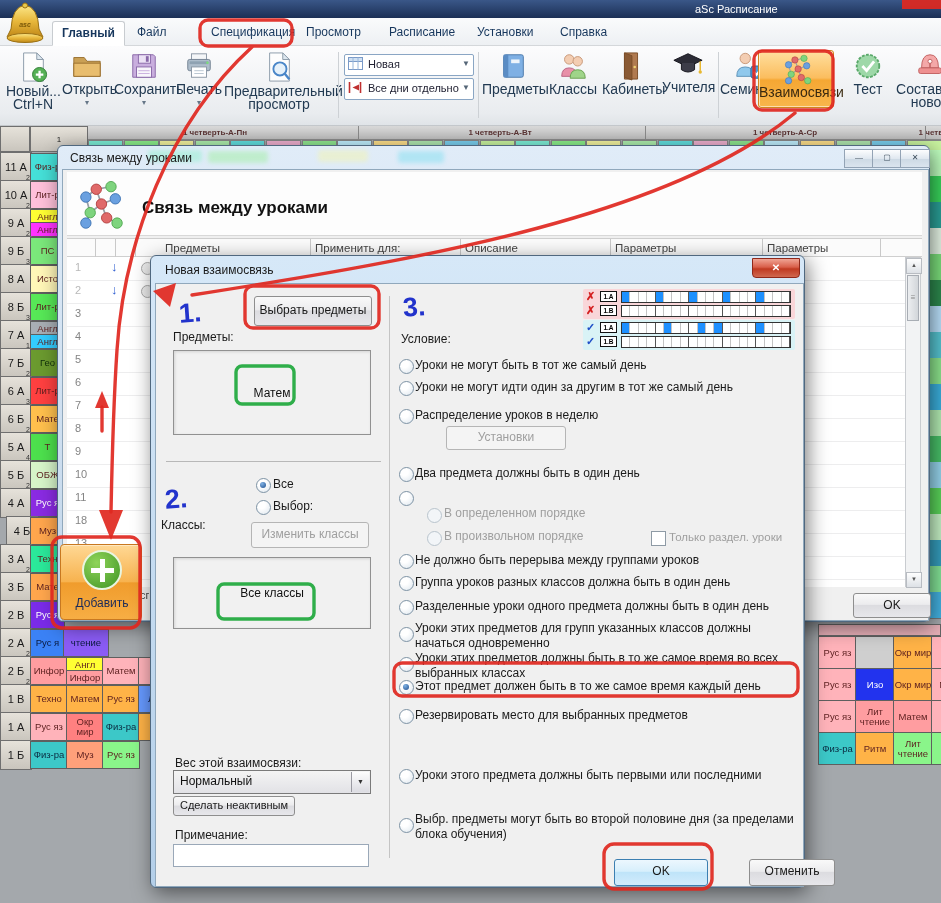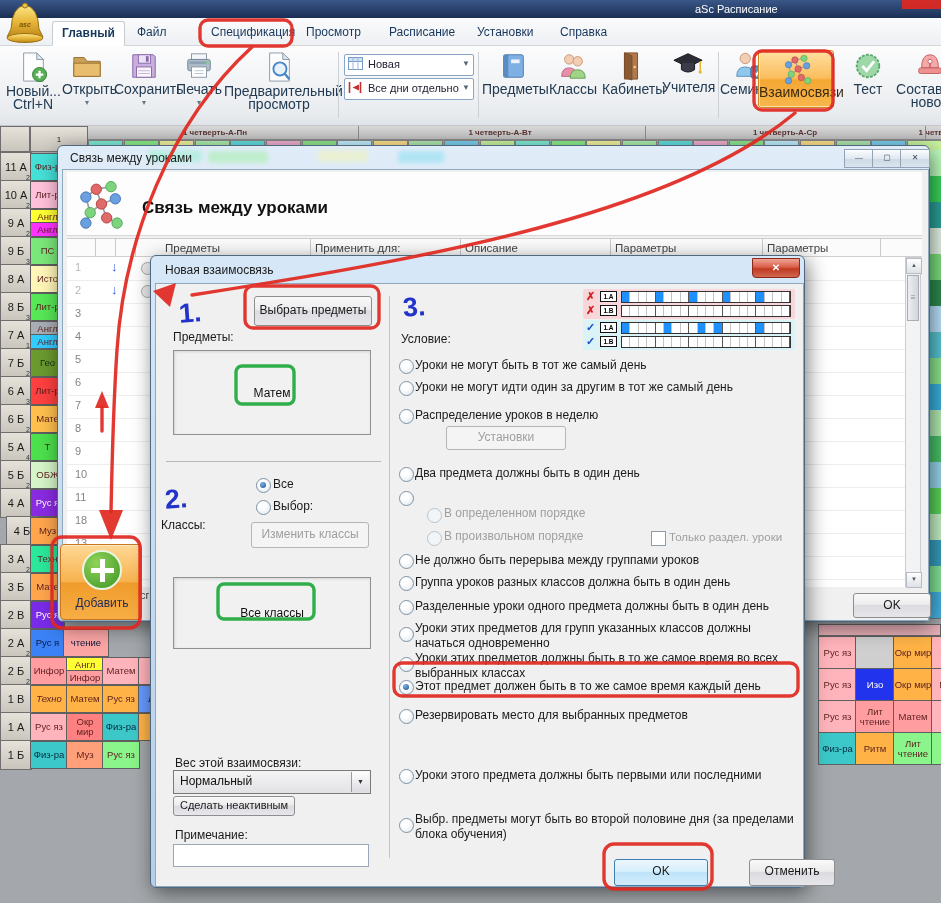"Все классы" div.listbox { top: 321px -> 301px }
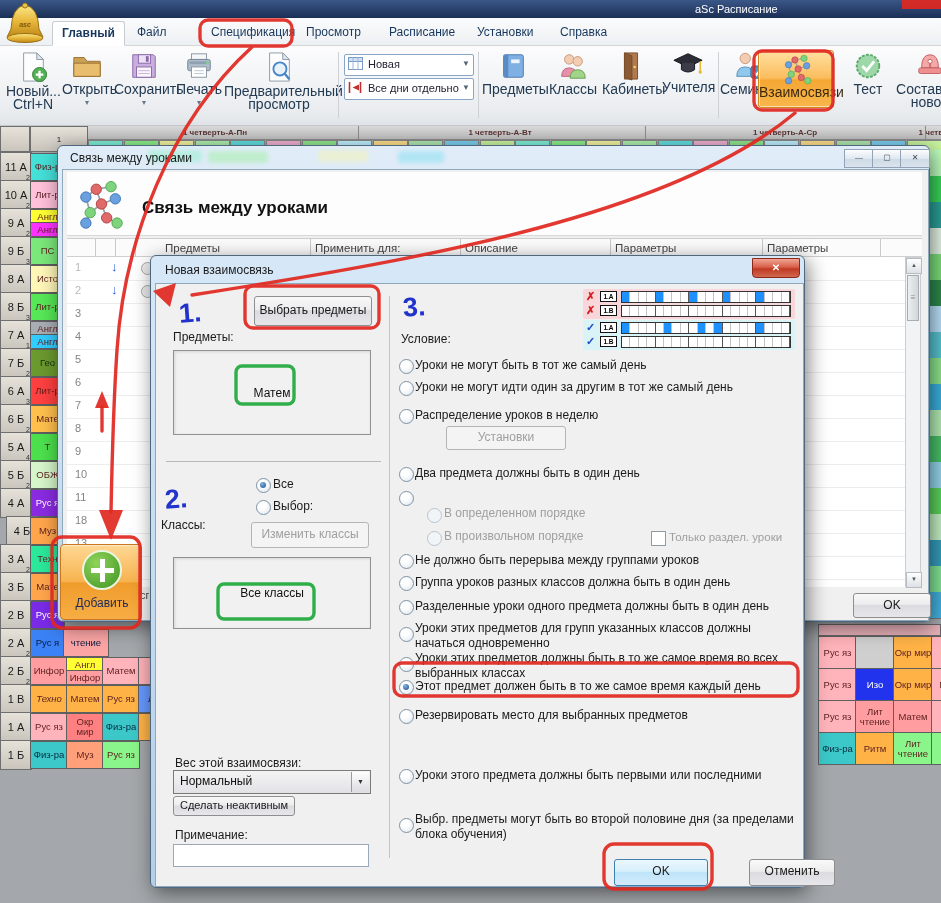"чтение" div.cell { background: #fca5a5 -> #8b5cf6 }
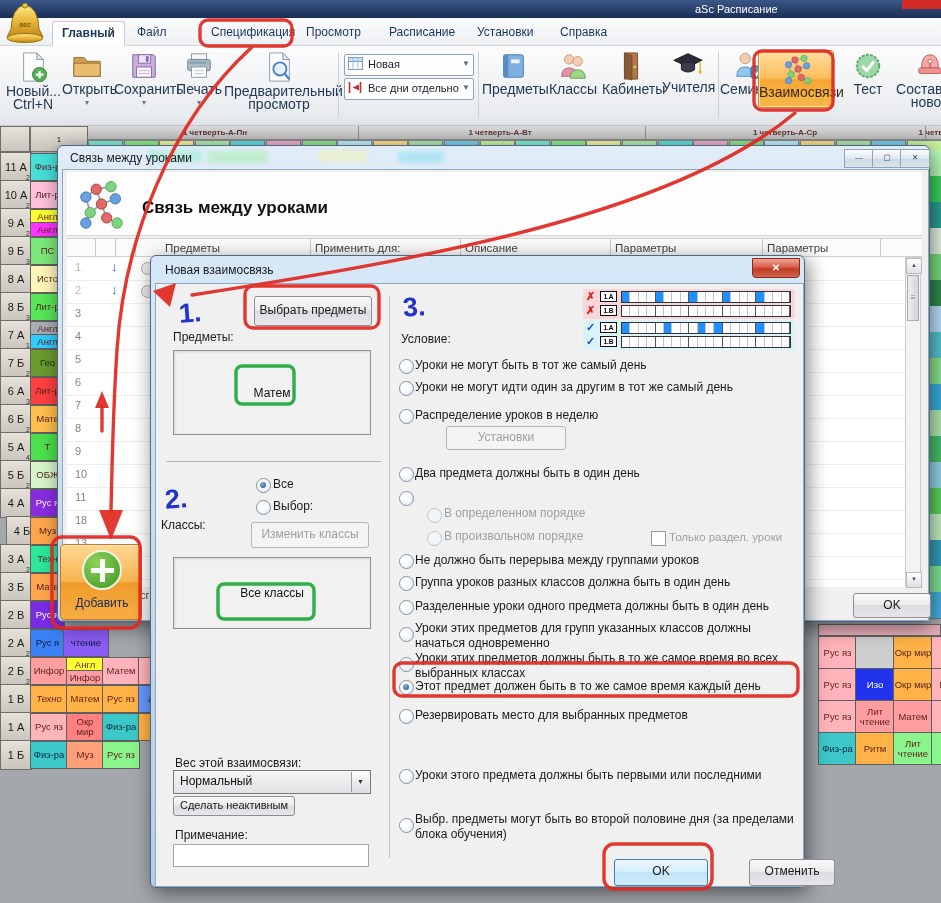"Техно" div.cell { font-style: italic -> none }
